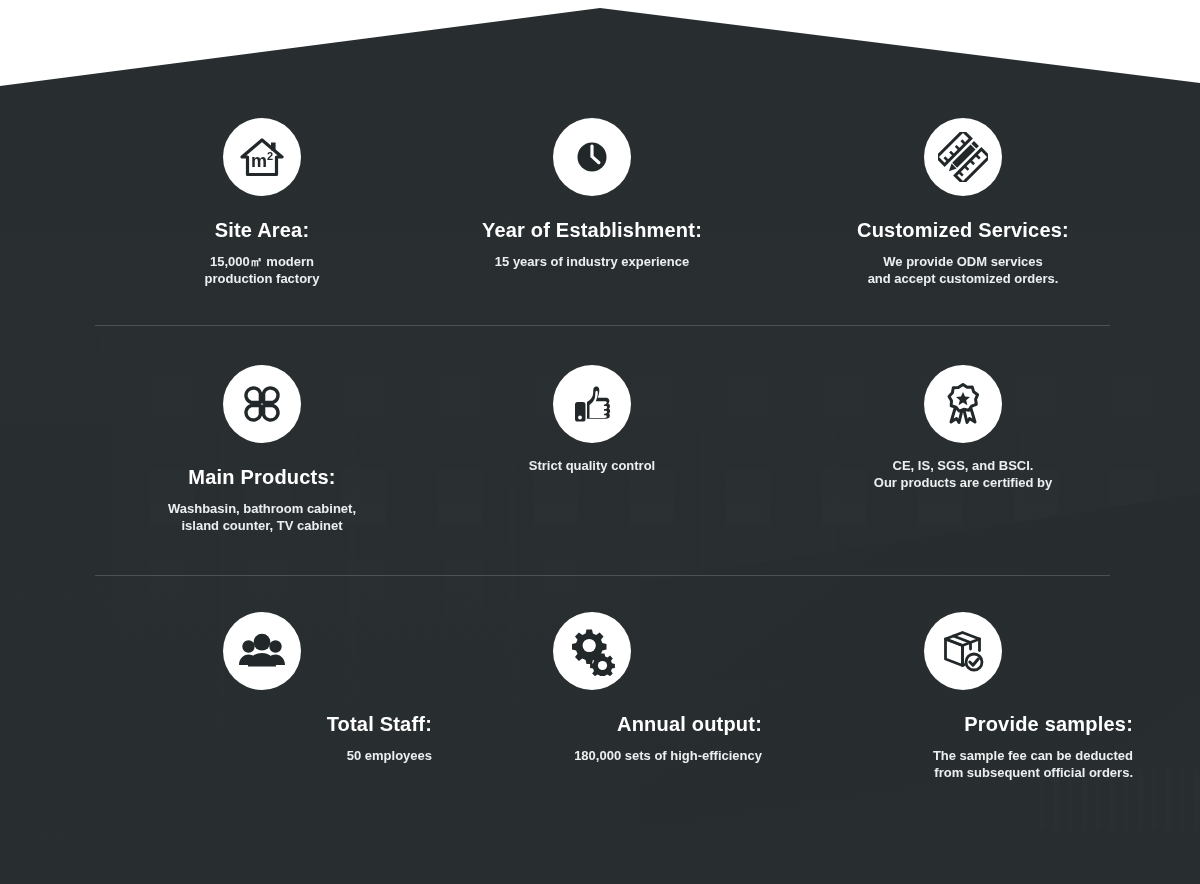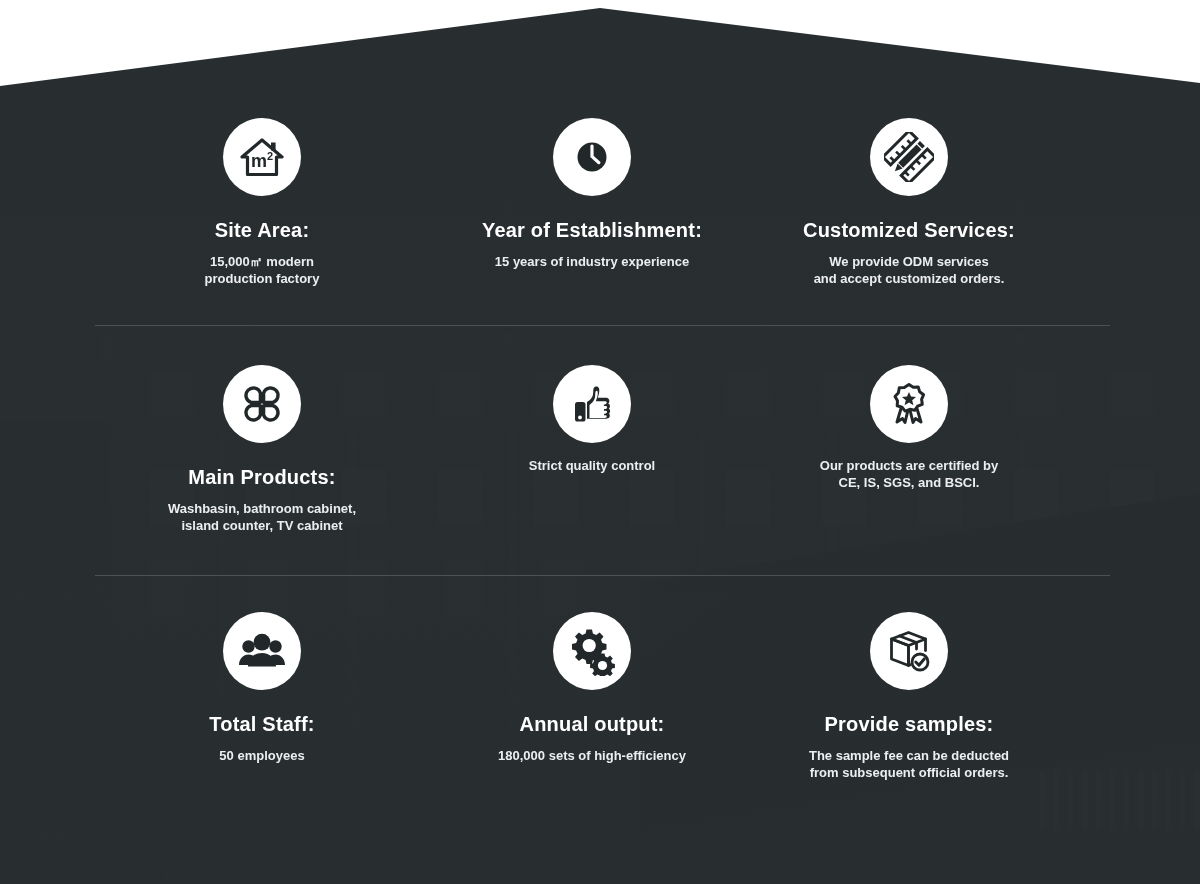"Customized Services:" .cell.c2 { left: 739px -> 793px }
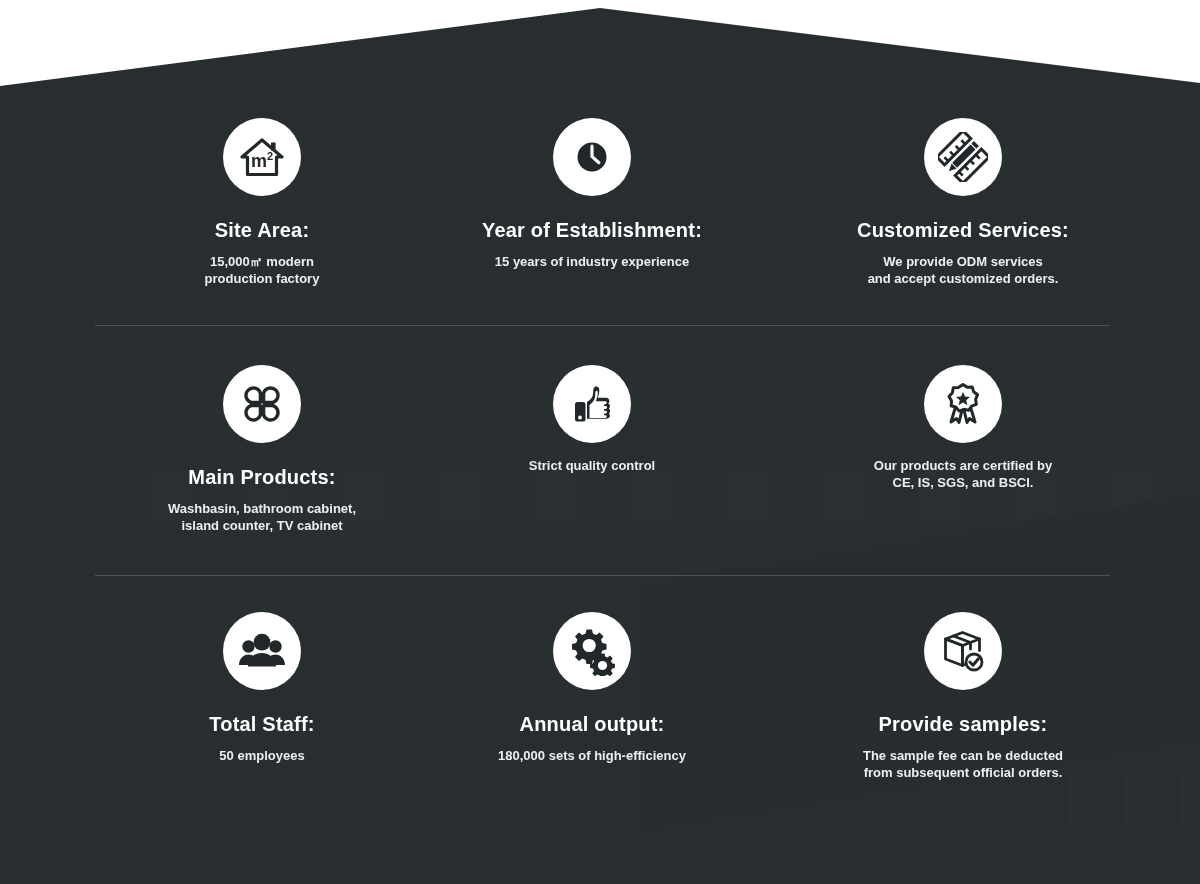"Our products are certified by" div { order: before "CE, IS, SGS, and BSCI." -> after "CE, IS, SGS, and BSCI." }
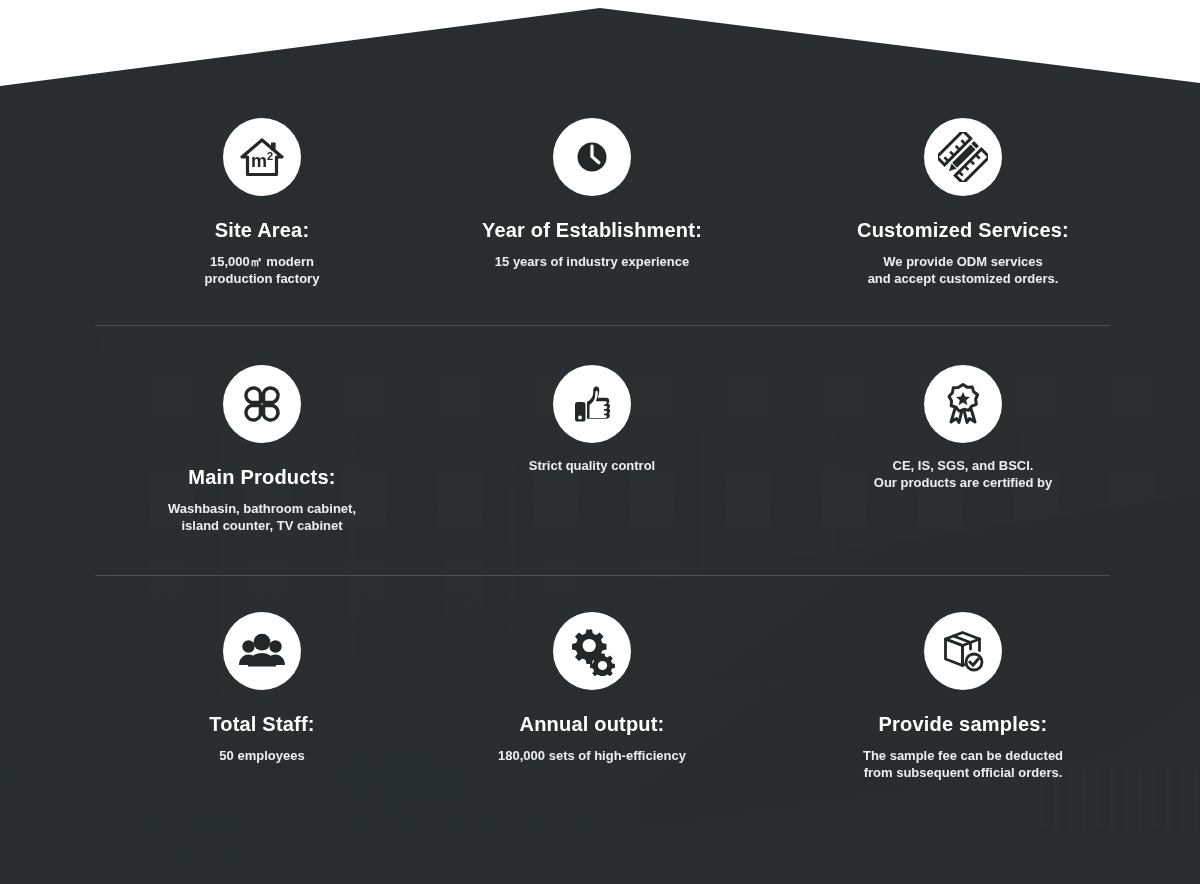"Total Staff:" .row2 .cell { text-align: none -> right }
